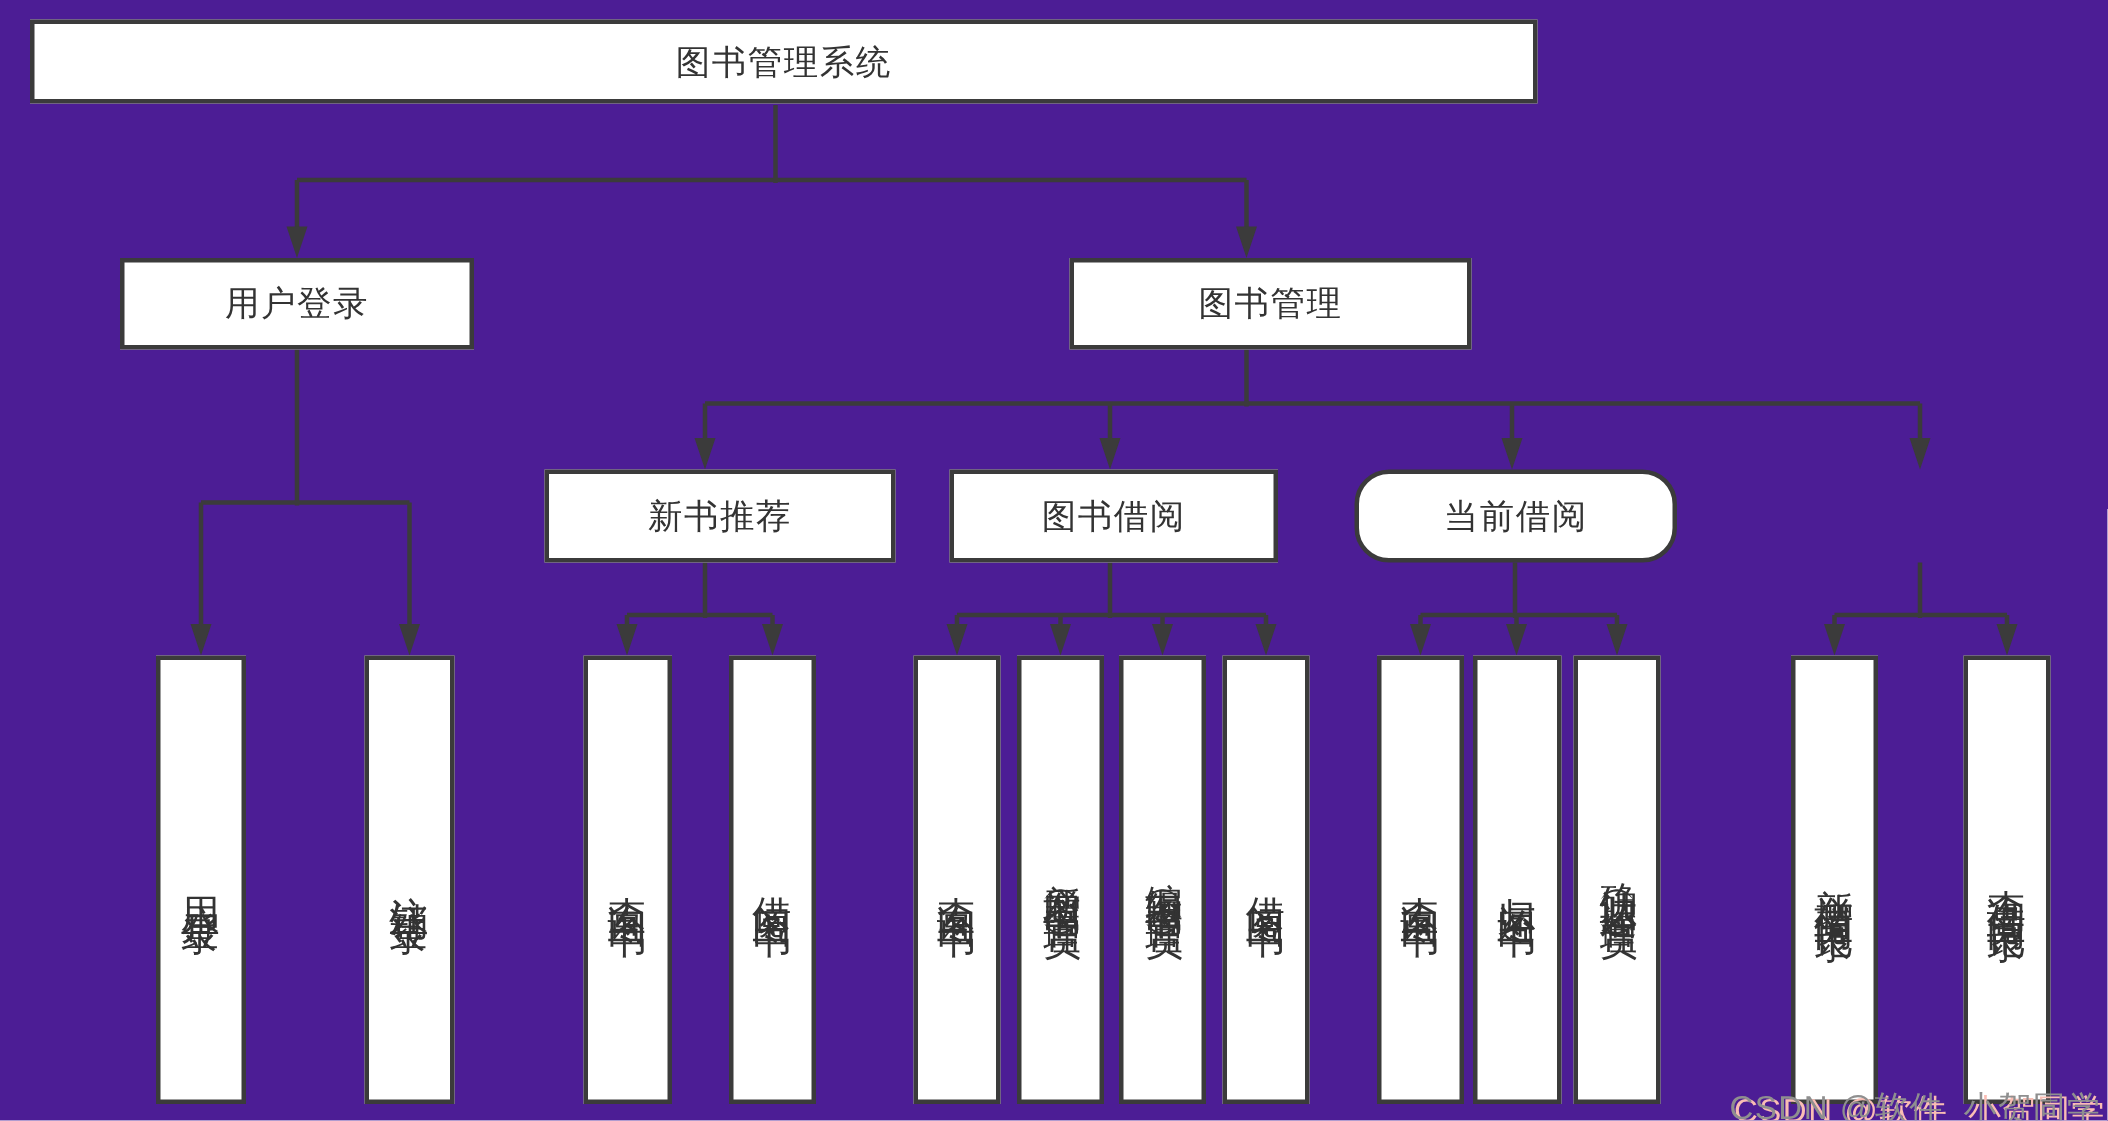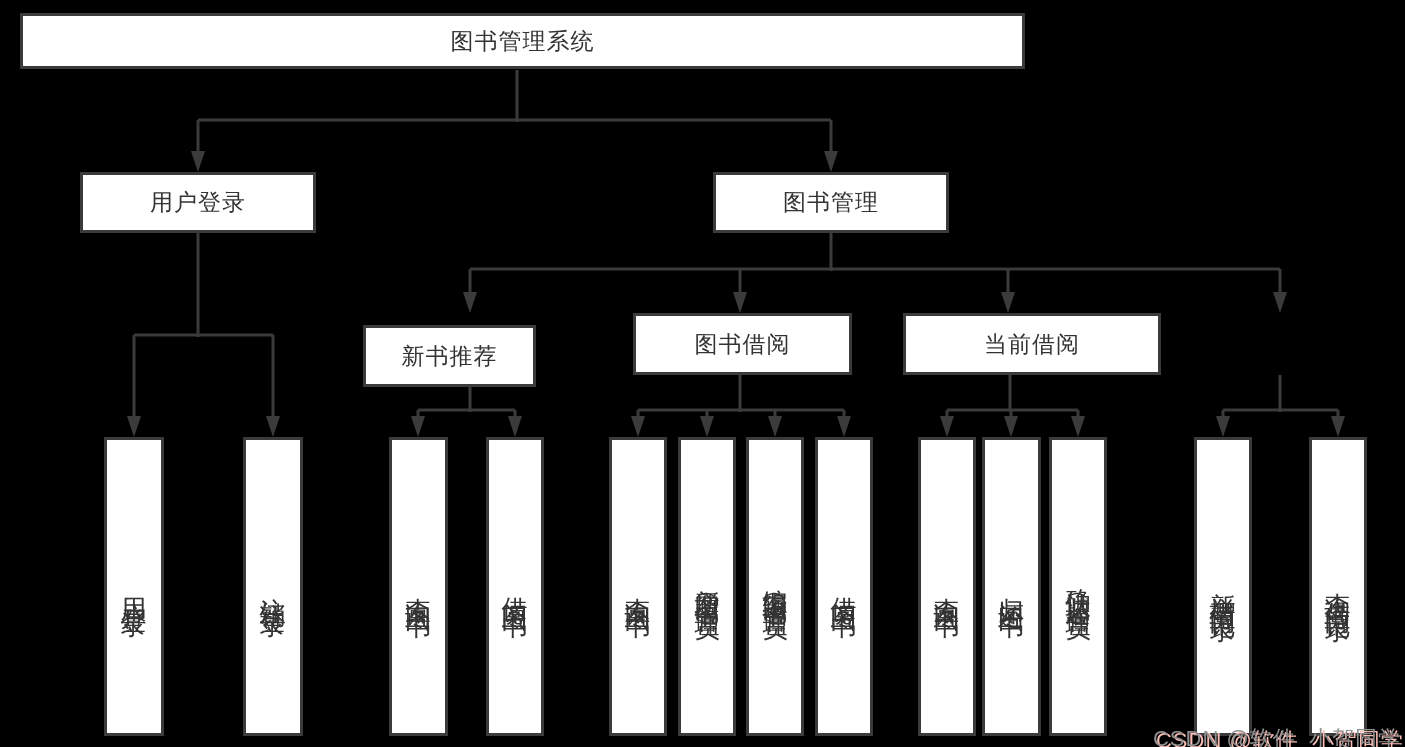"图书管理系统" #canvas { background: #000000 -> #4c1d95 }
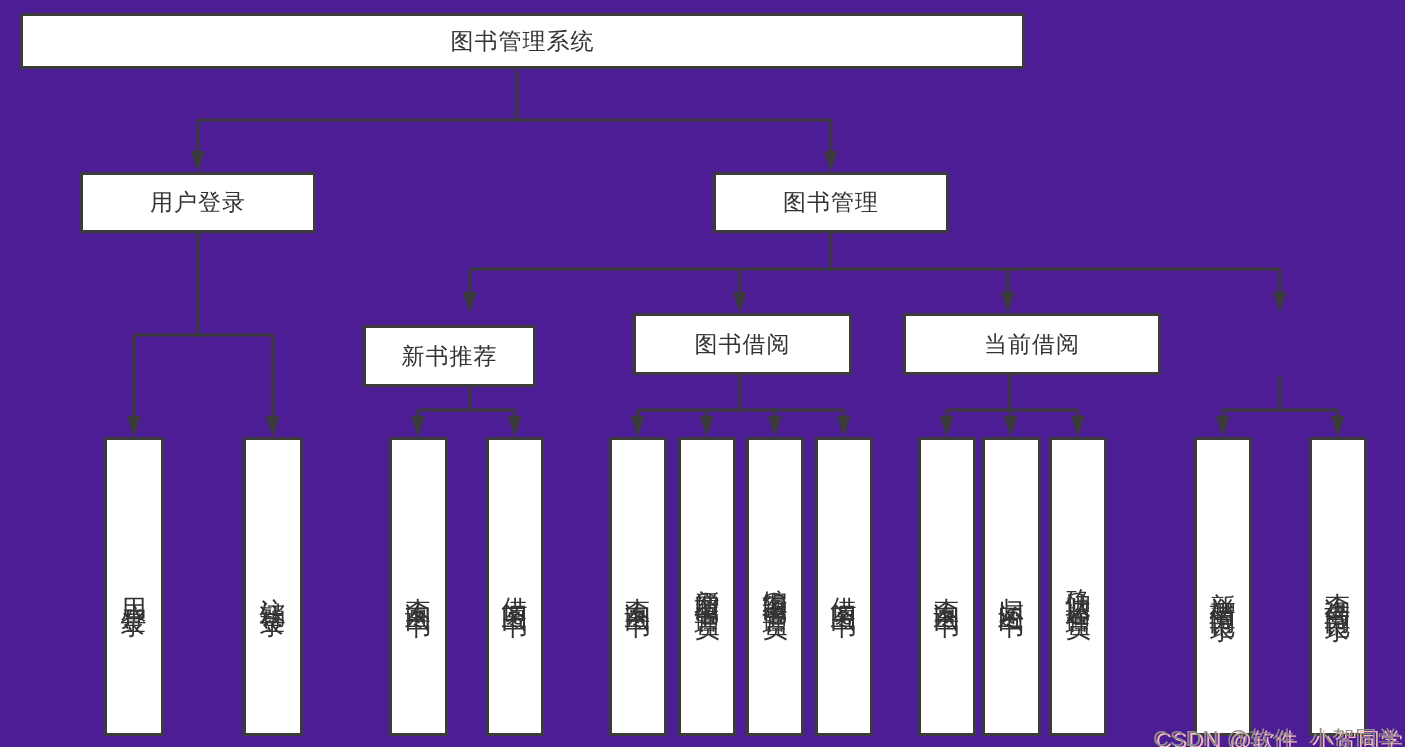"图书管理" div.hbox { width: 236px -> 268px }
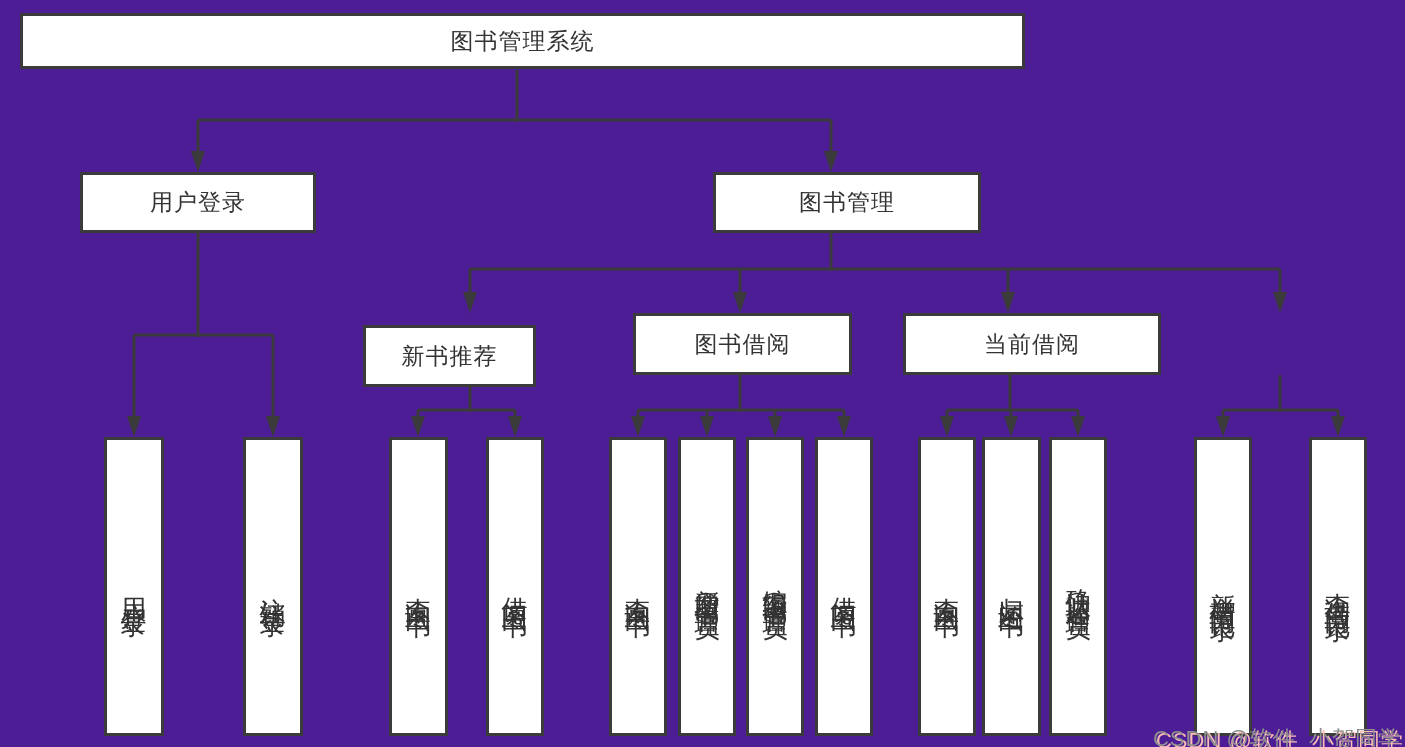"新书推荐" div.hbox { top: 325px -> 313px; width: 173px -> 234px }
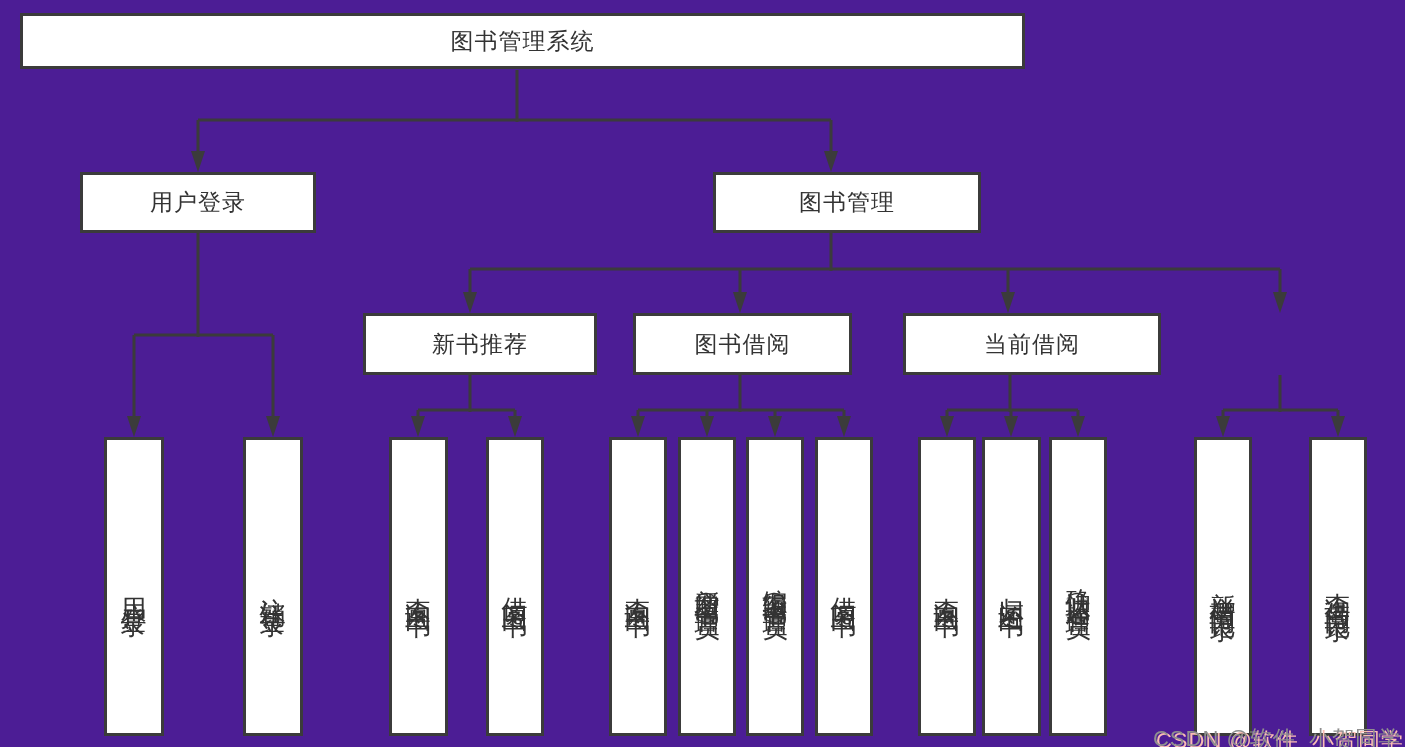"当前借阅" div.hbox { border-radius: none -> 23px; width: 258px -> 215px }
